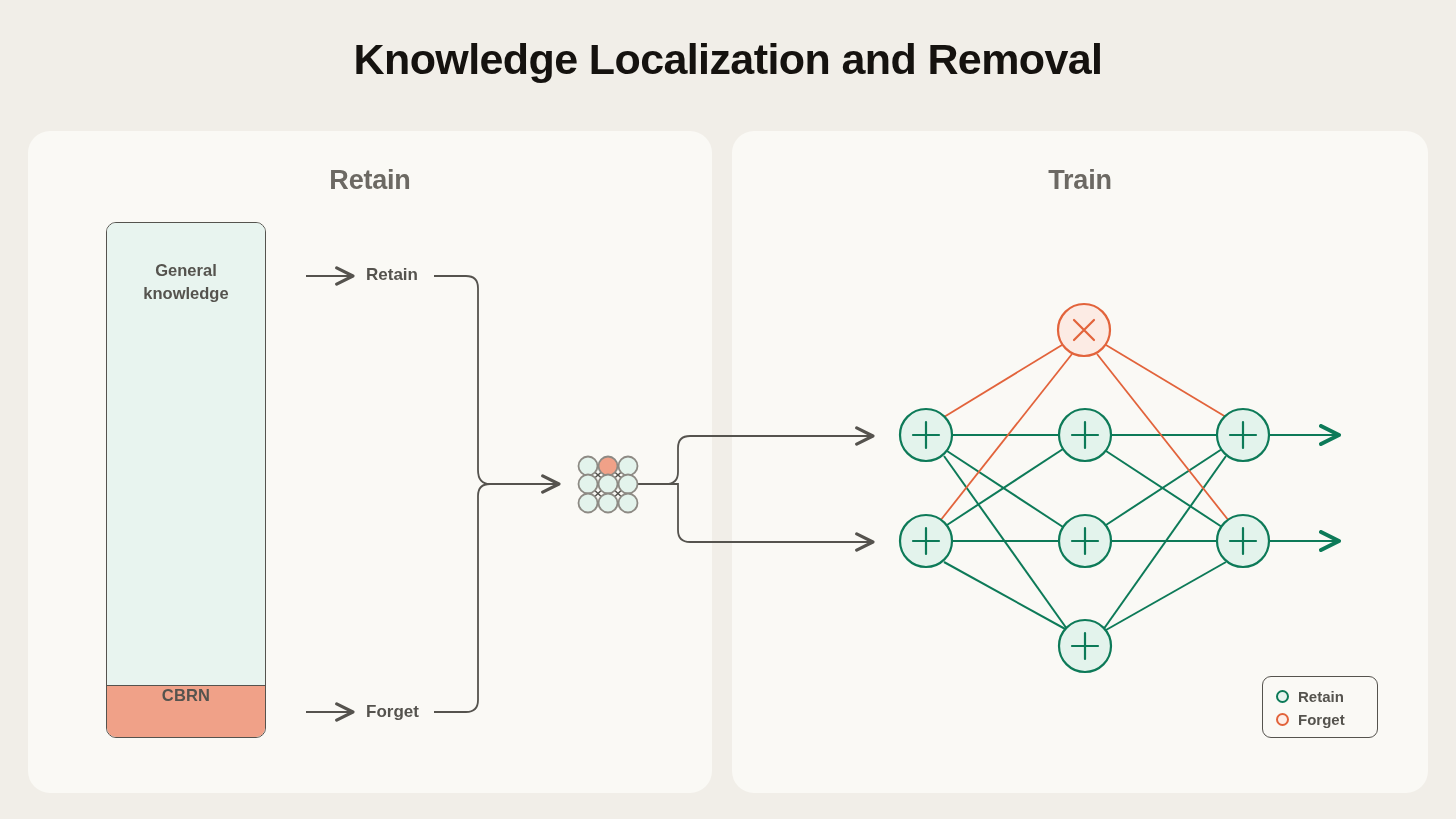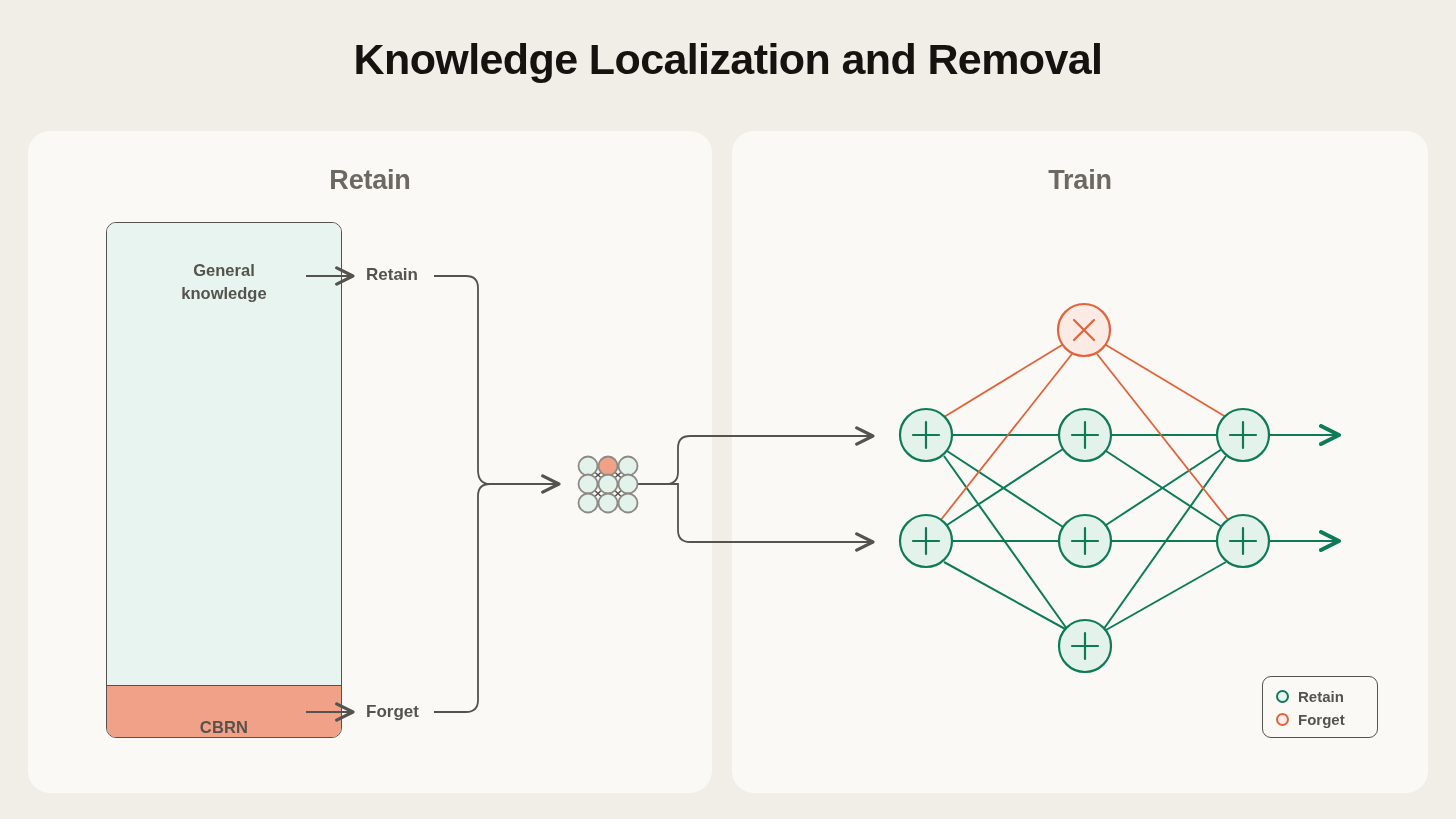"General" #knowledge-stack { width: 236px -> 160px }
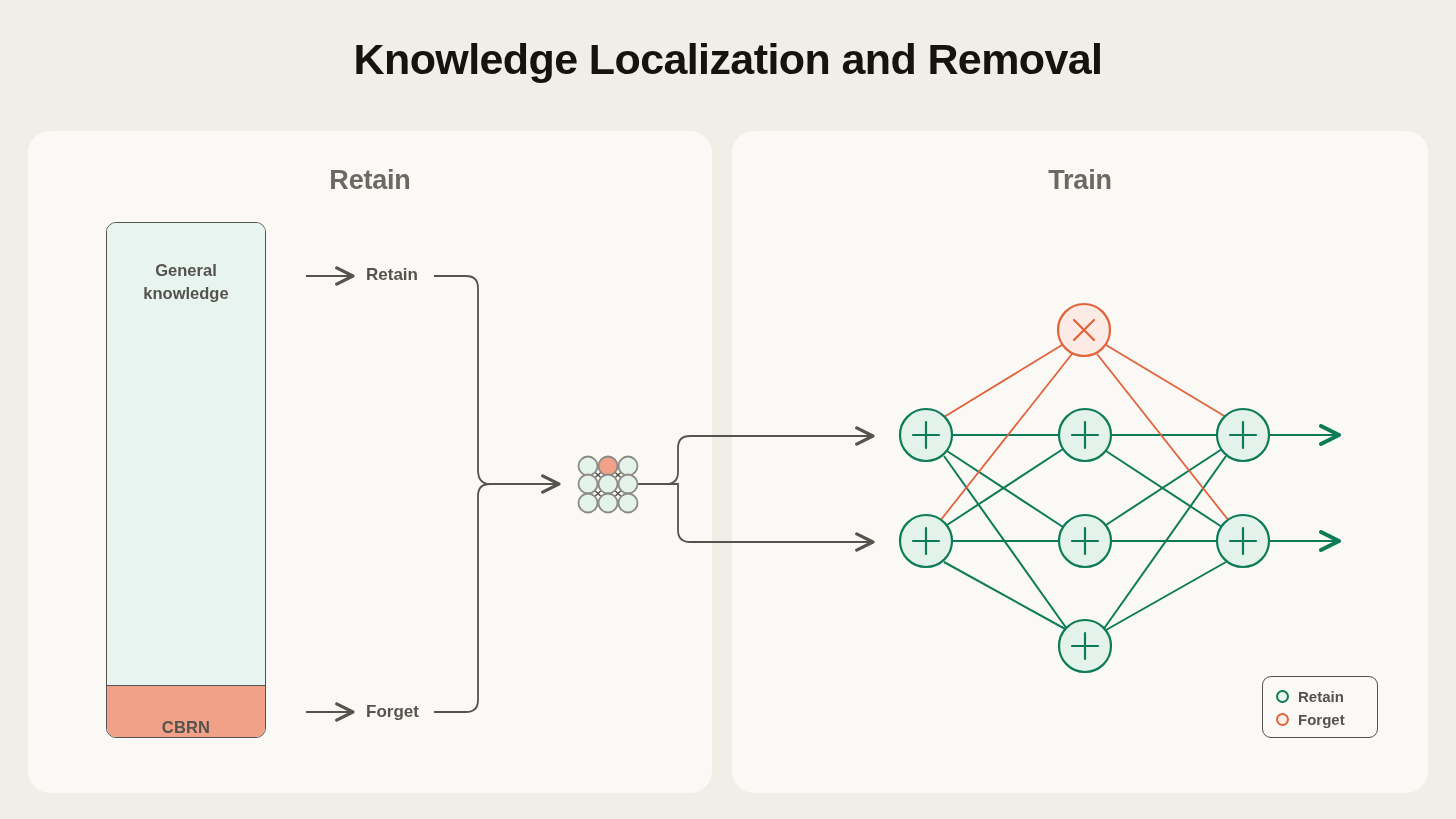"CBRN" #cbrn-block { align-items: flex-end -> flex-start }
